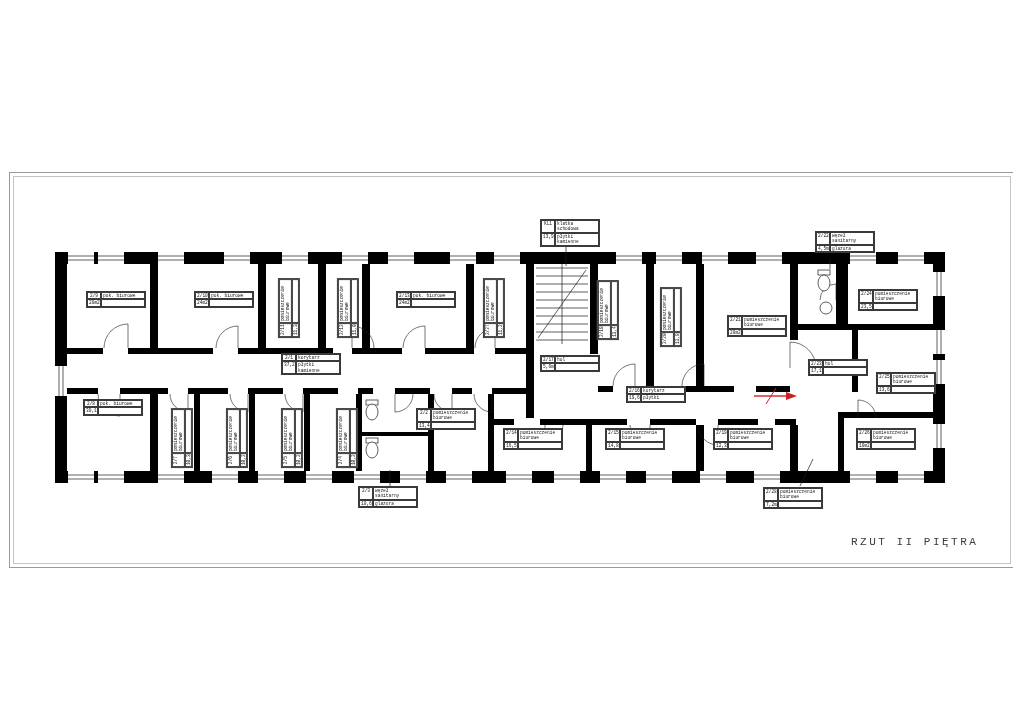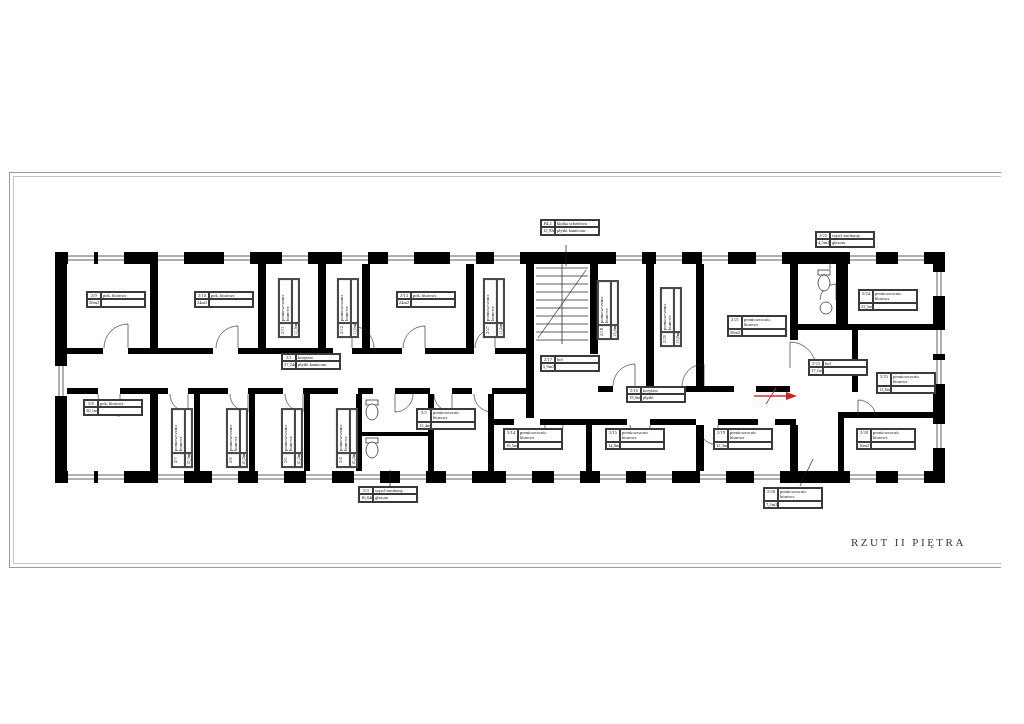"RZUT II PIĘTRA" #canvas { font-family: Liberation Serif, serif -> Liberation Mono, monospace; padding-left: none -> 12px }
